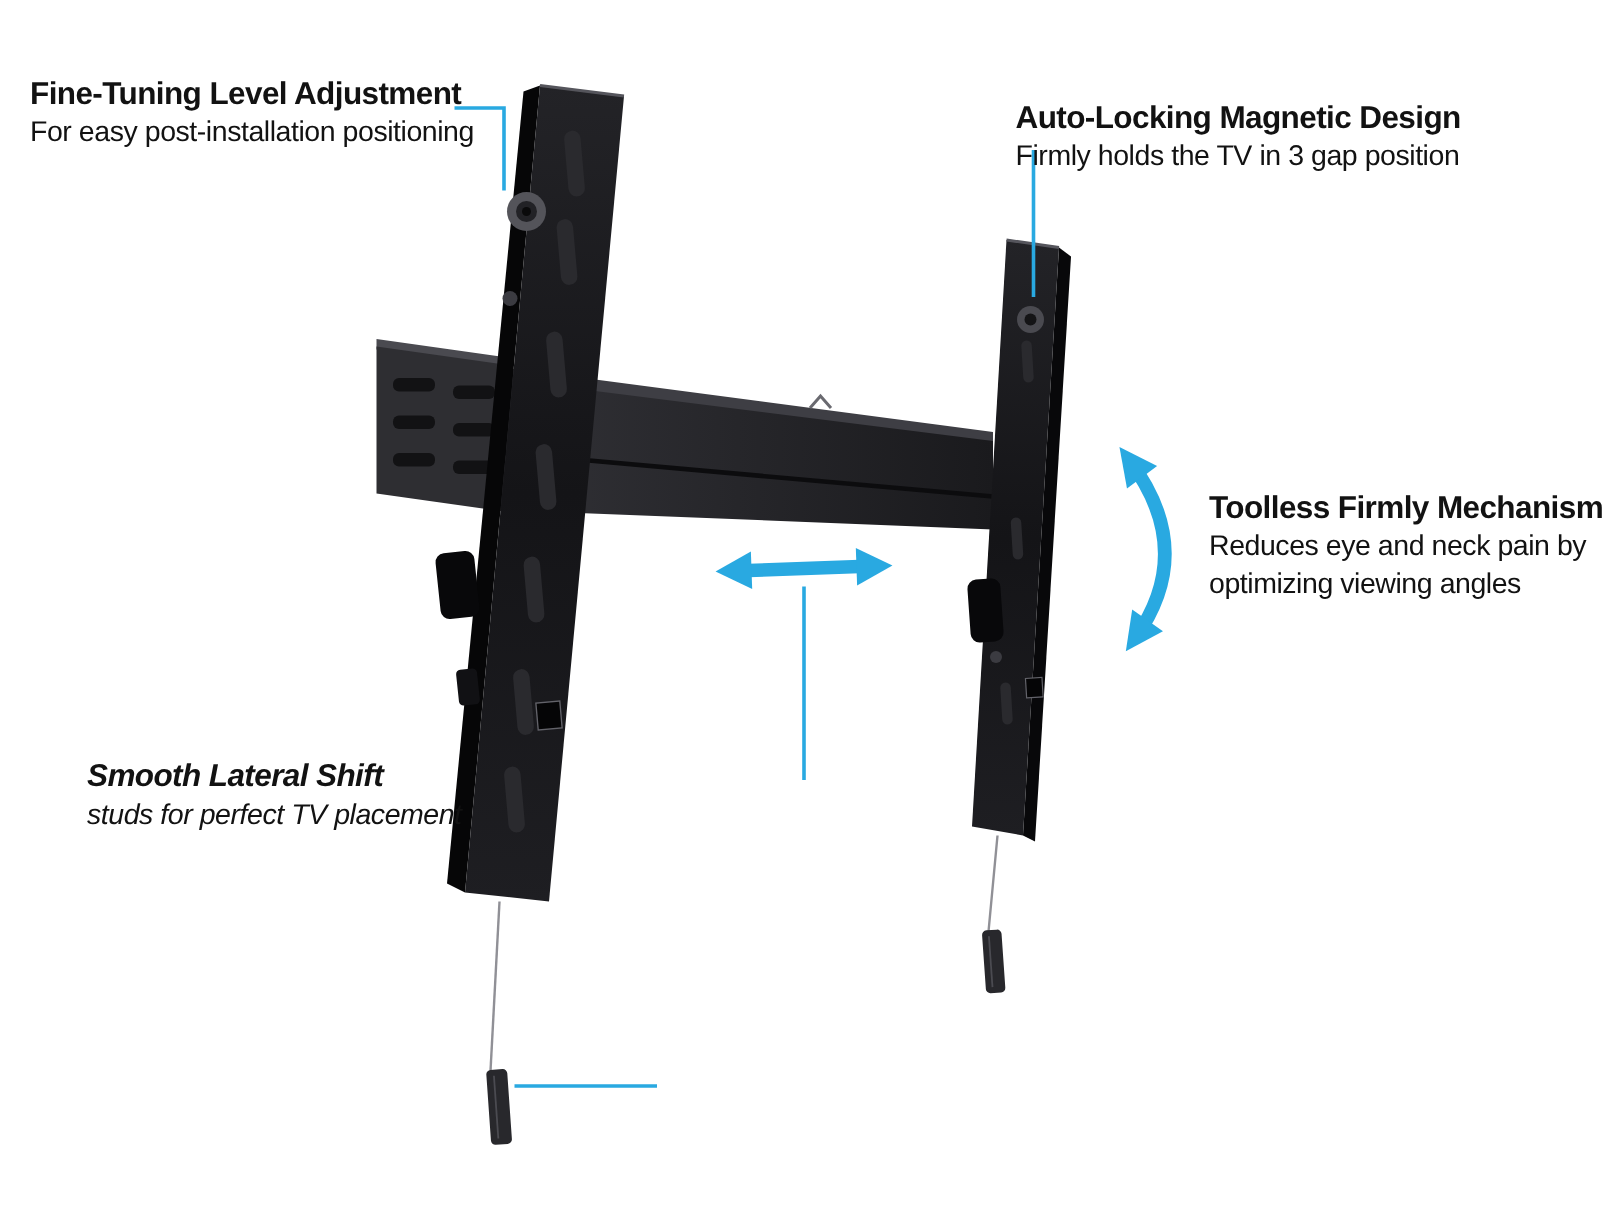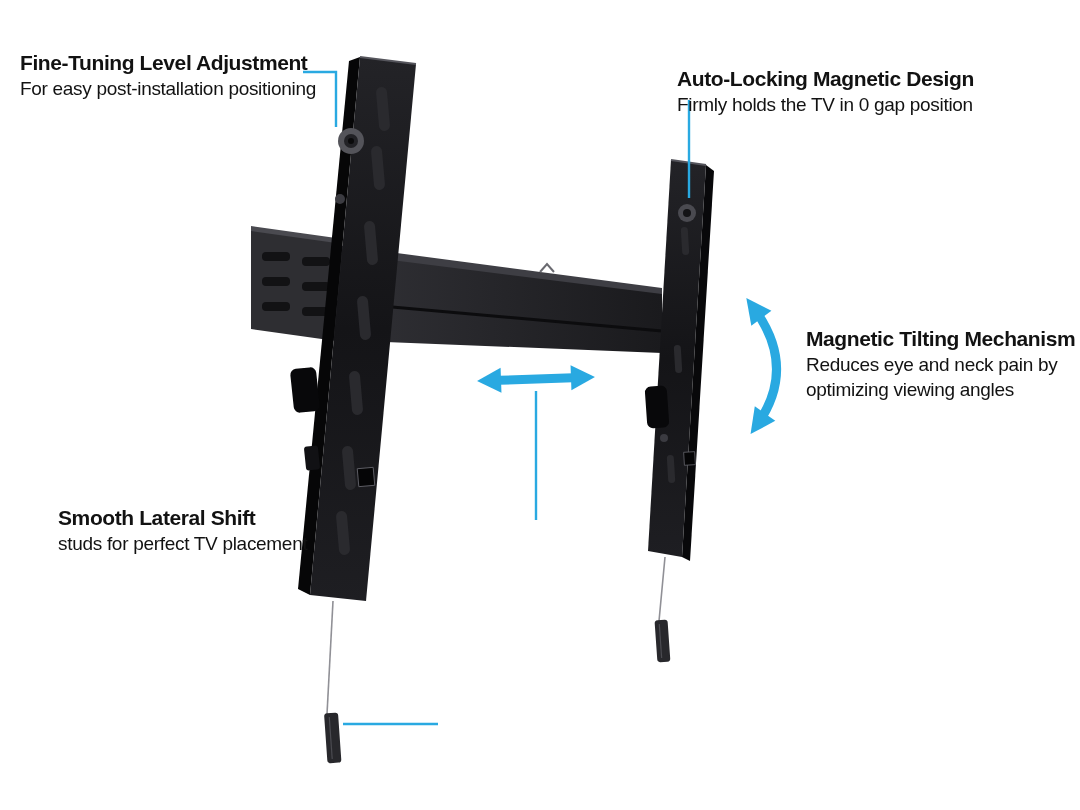"Firmly holds the TV in" div.body { text: 0 -> 3 }
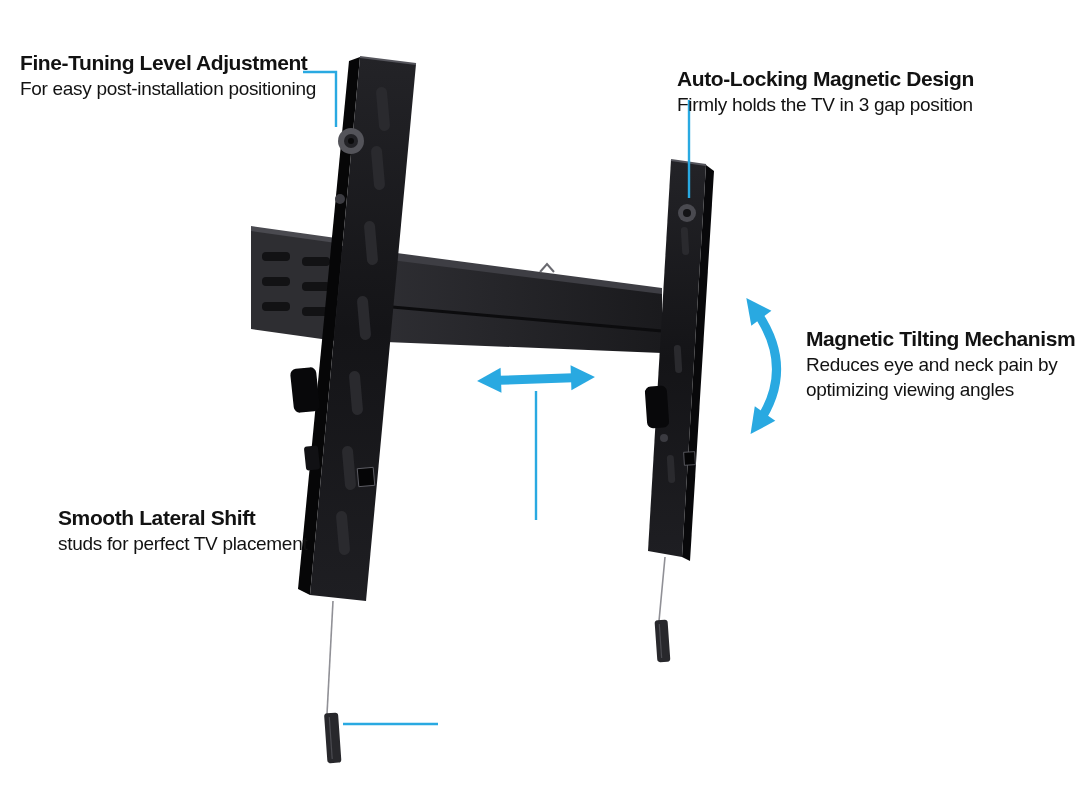"Magnetic Tilting Mechanism" div.title { text: Magnetic Tilting -> Toolless Firmly }
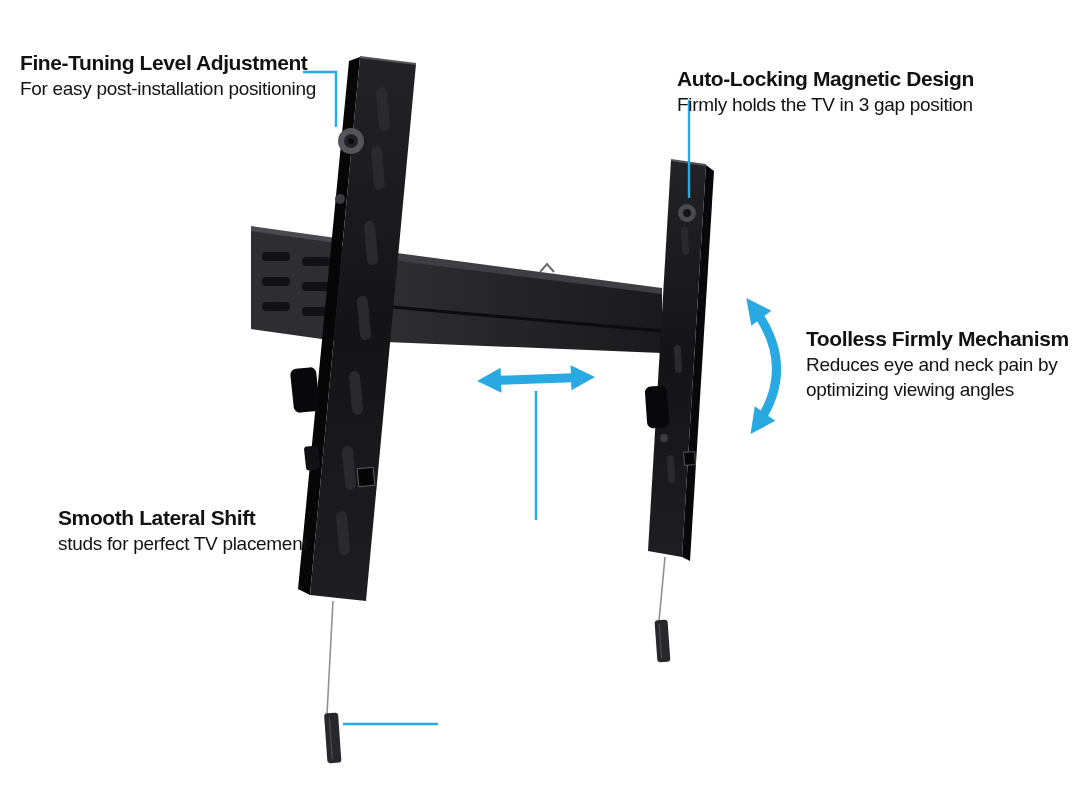"Smooth Lateral Shift" div.callout { font-style: none -> italic }
